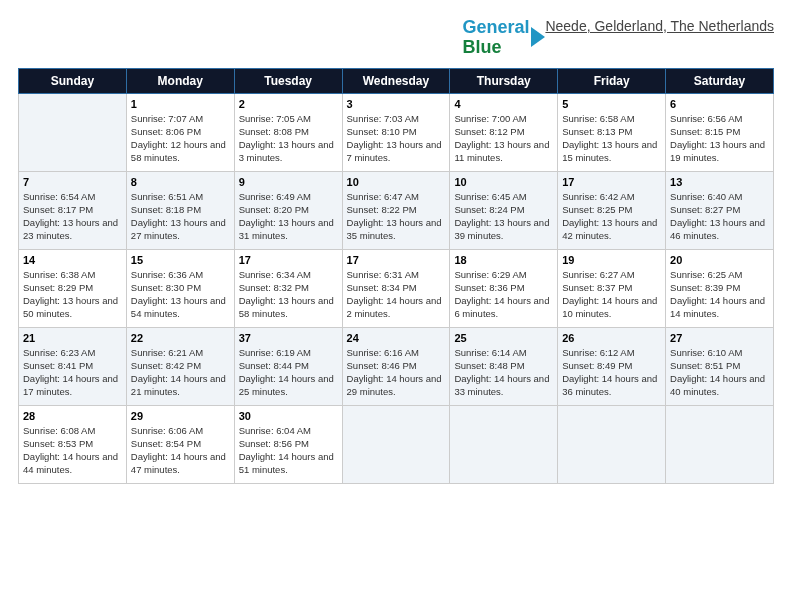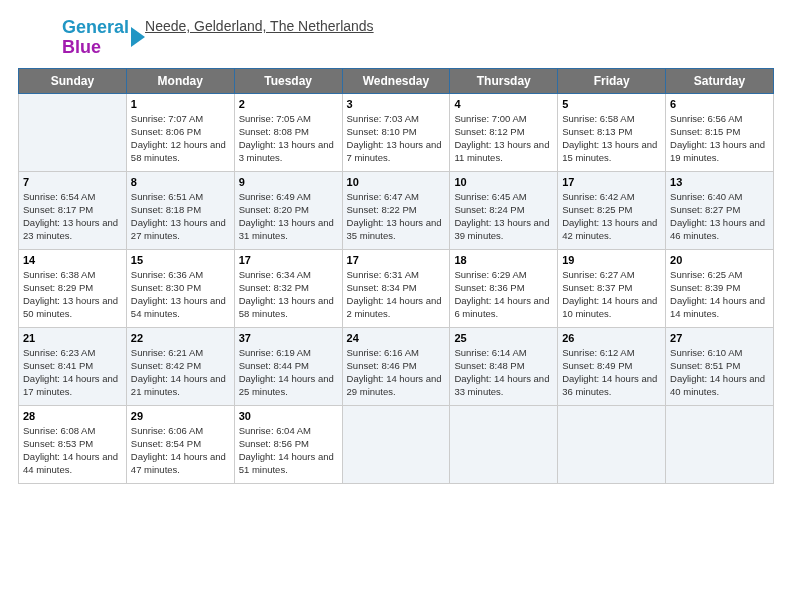"General" .header { justify-content: flex-start -> flex-end }
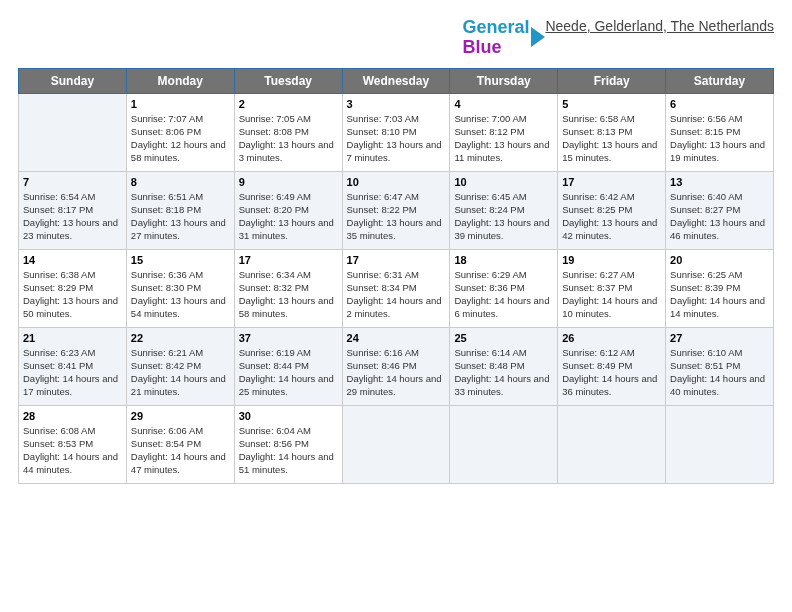"Blue" span { color: #a21caf -> #15803d }
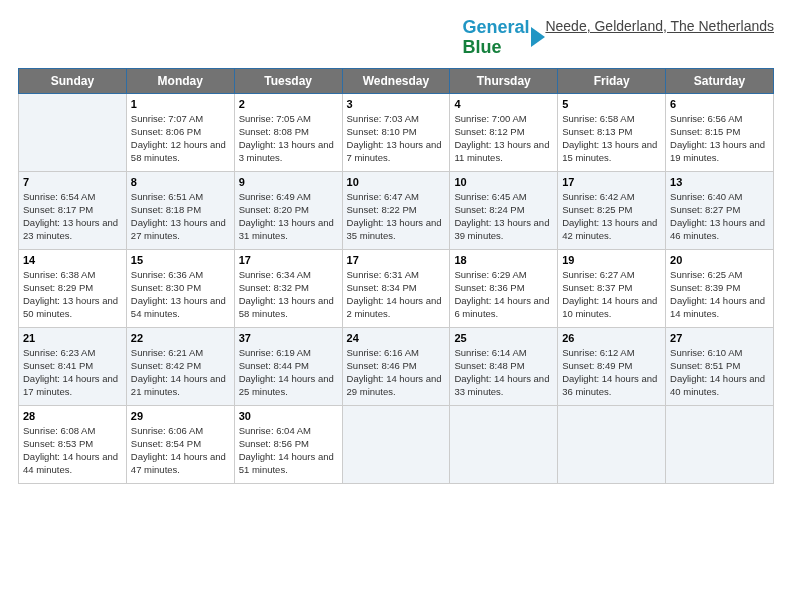"Sunday" thead th { background-color: #737373 -> #0f172a }
